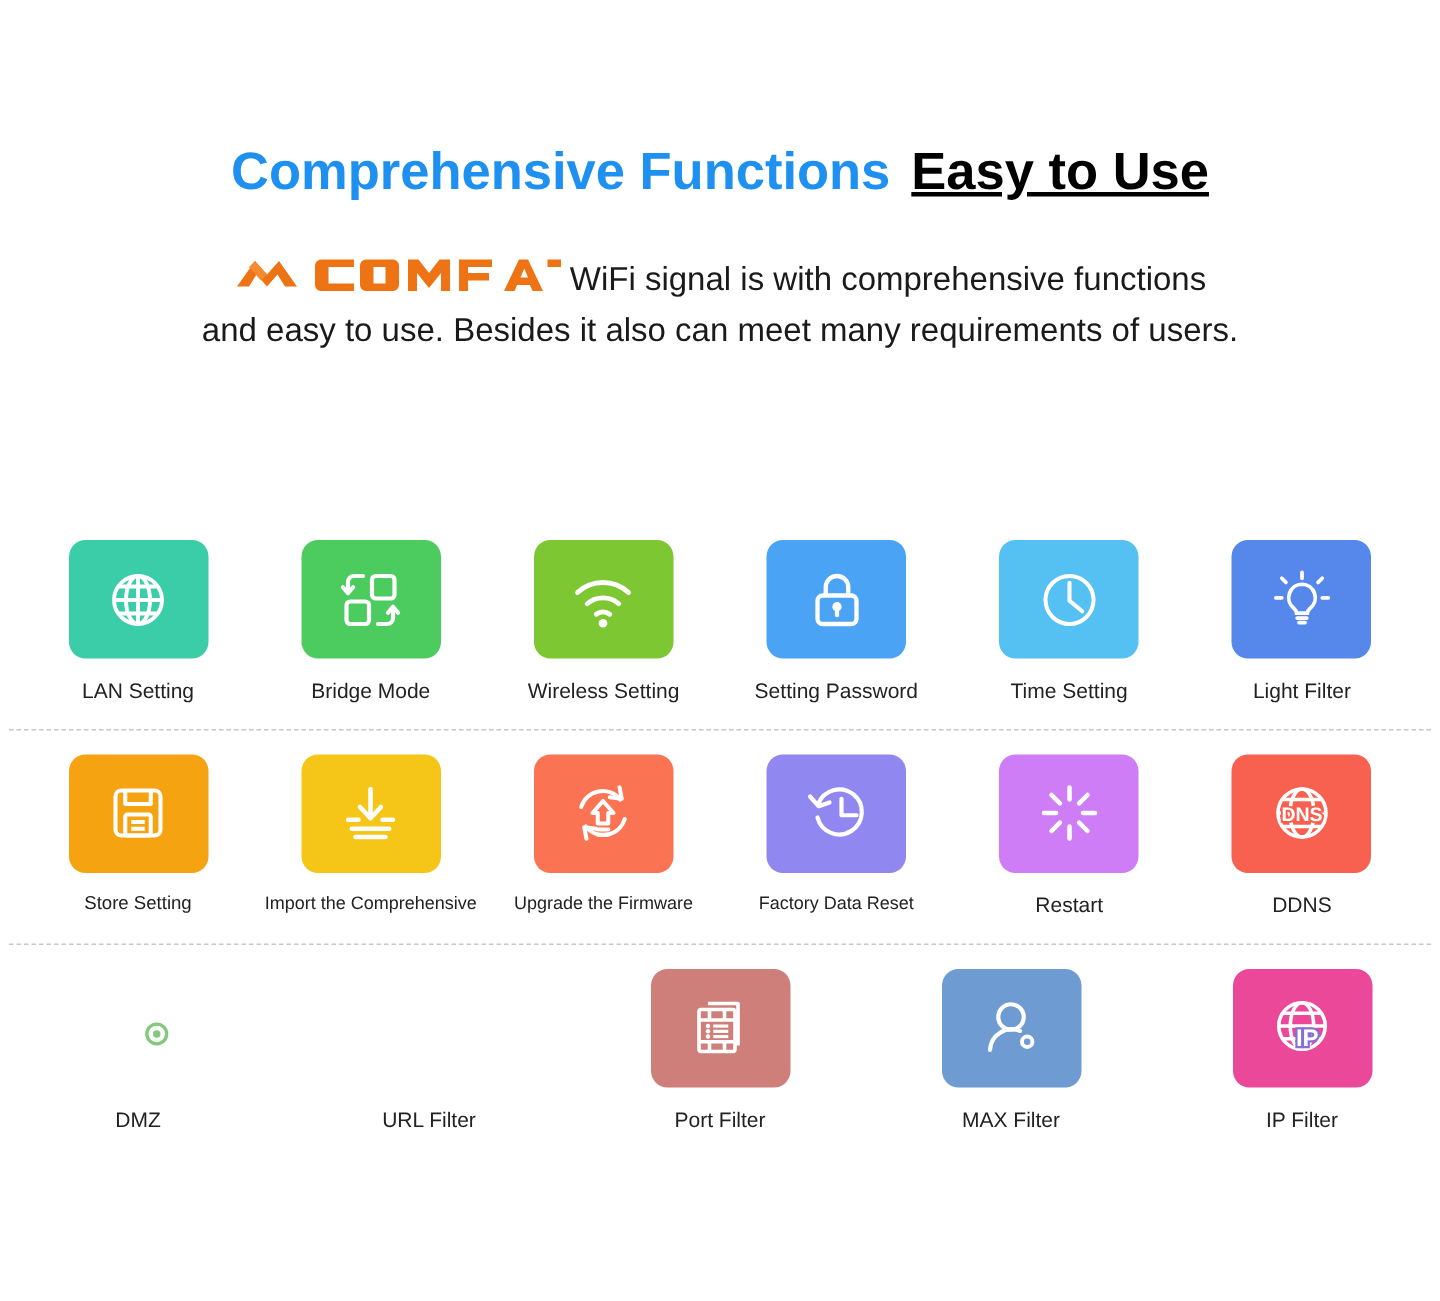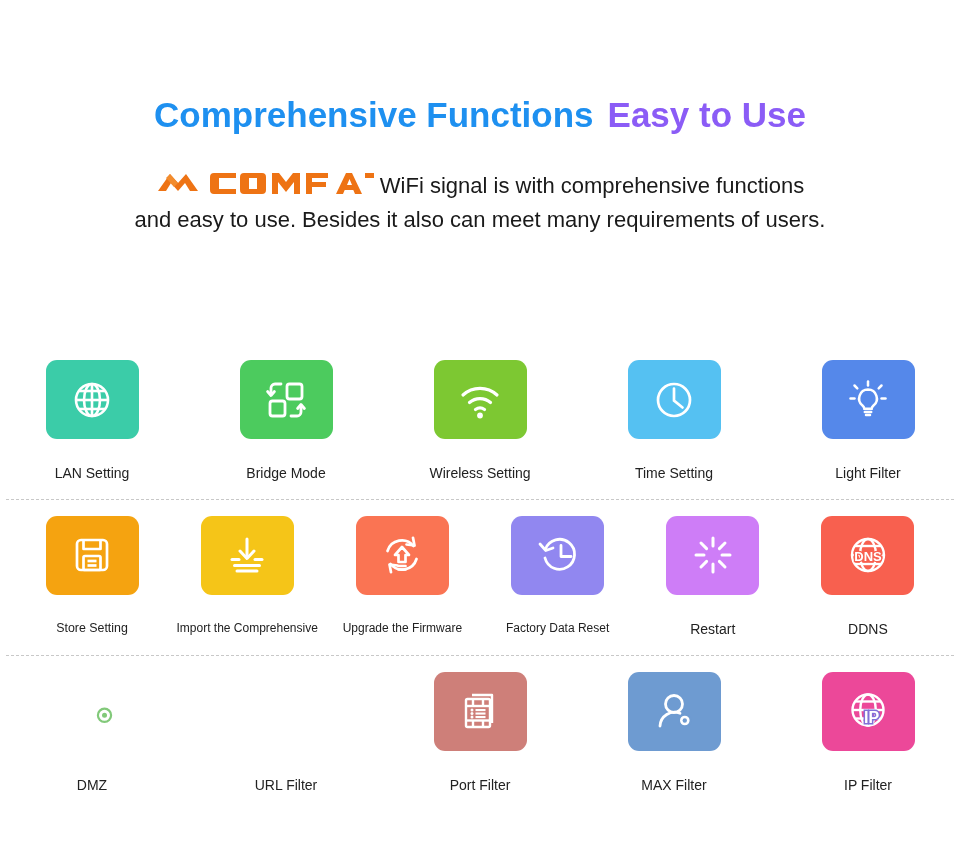"Easy to Use" .headline .hl-black { color: #8b5cf6 -> #000000; text-decoration: none -> underline }
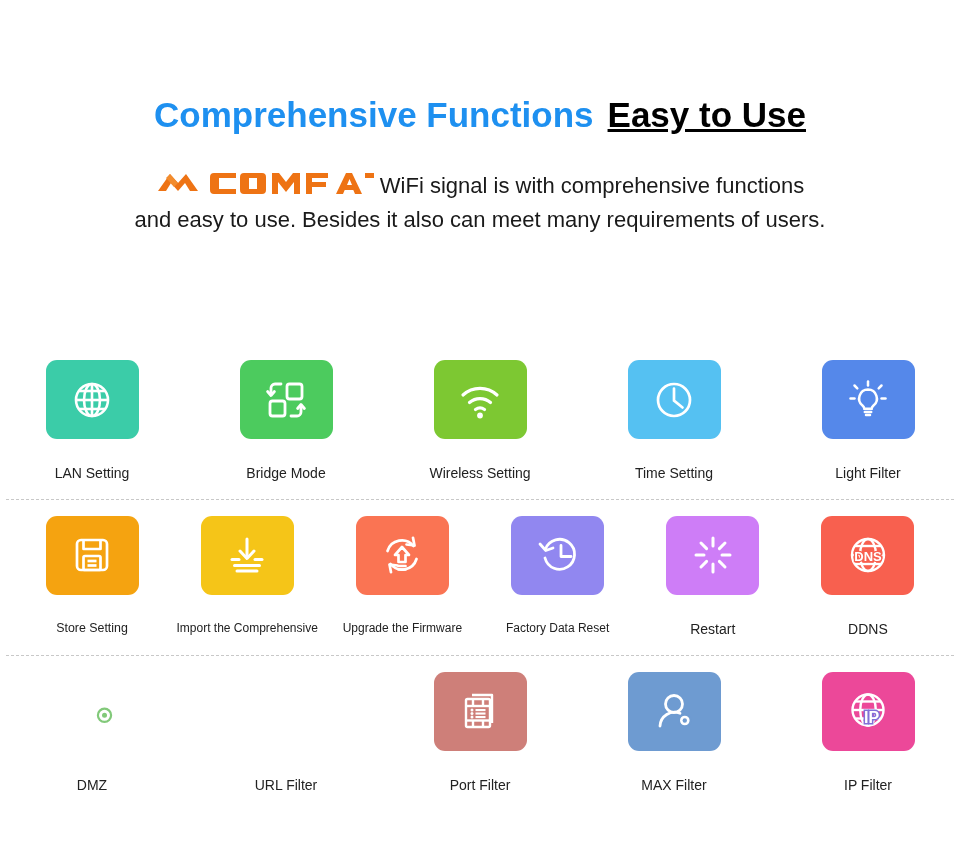"LAN Setting" .cell-label { margin-top: 26px -> 13px }
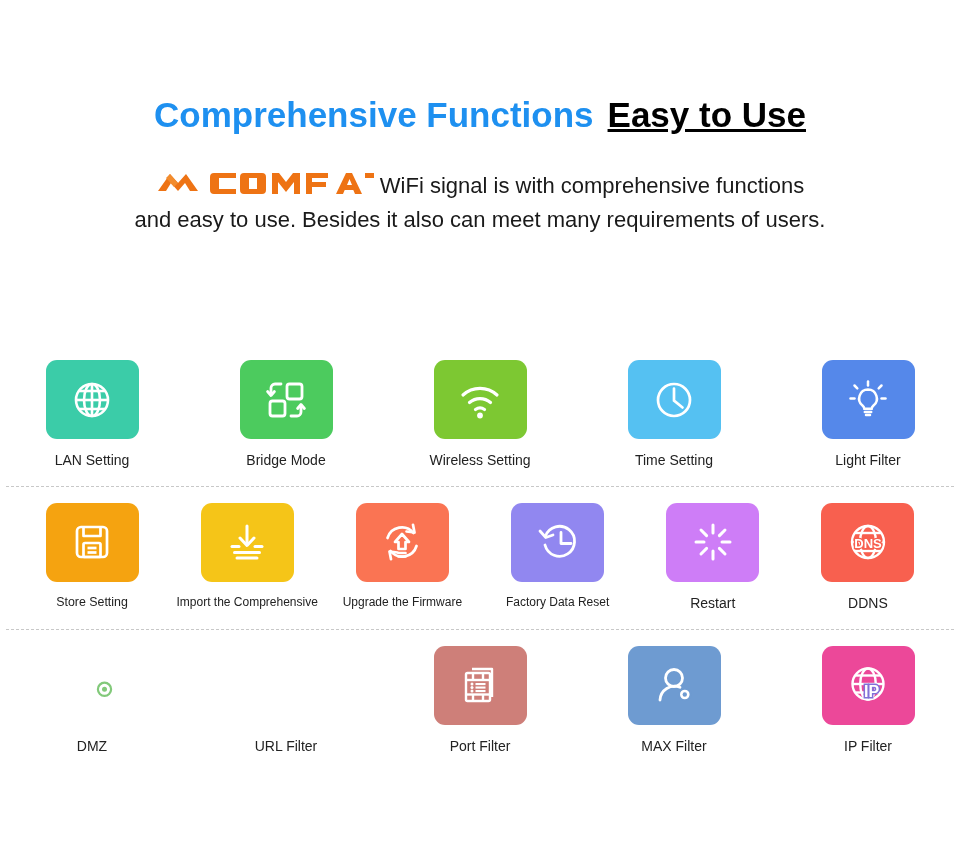"Setting Password" div.cell { html: none -> <div> <div> <svg> <g> <rect></rect> <path></path> </g> <circle></circle> <rect></rect> </svg> </div> <div>Setting Password</div> </div> }
